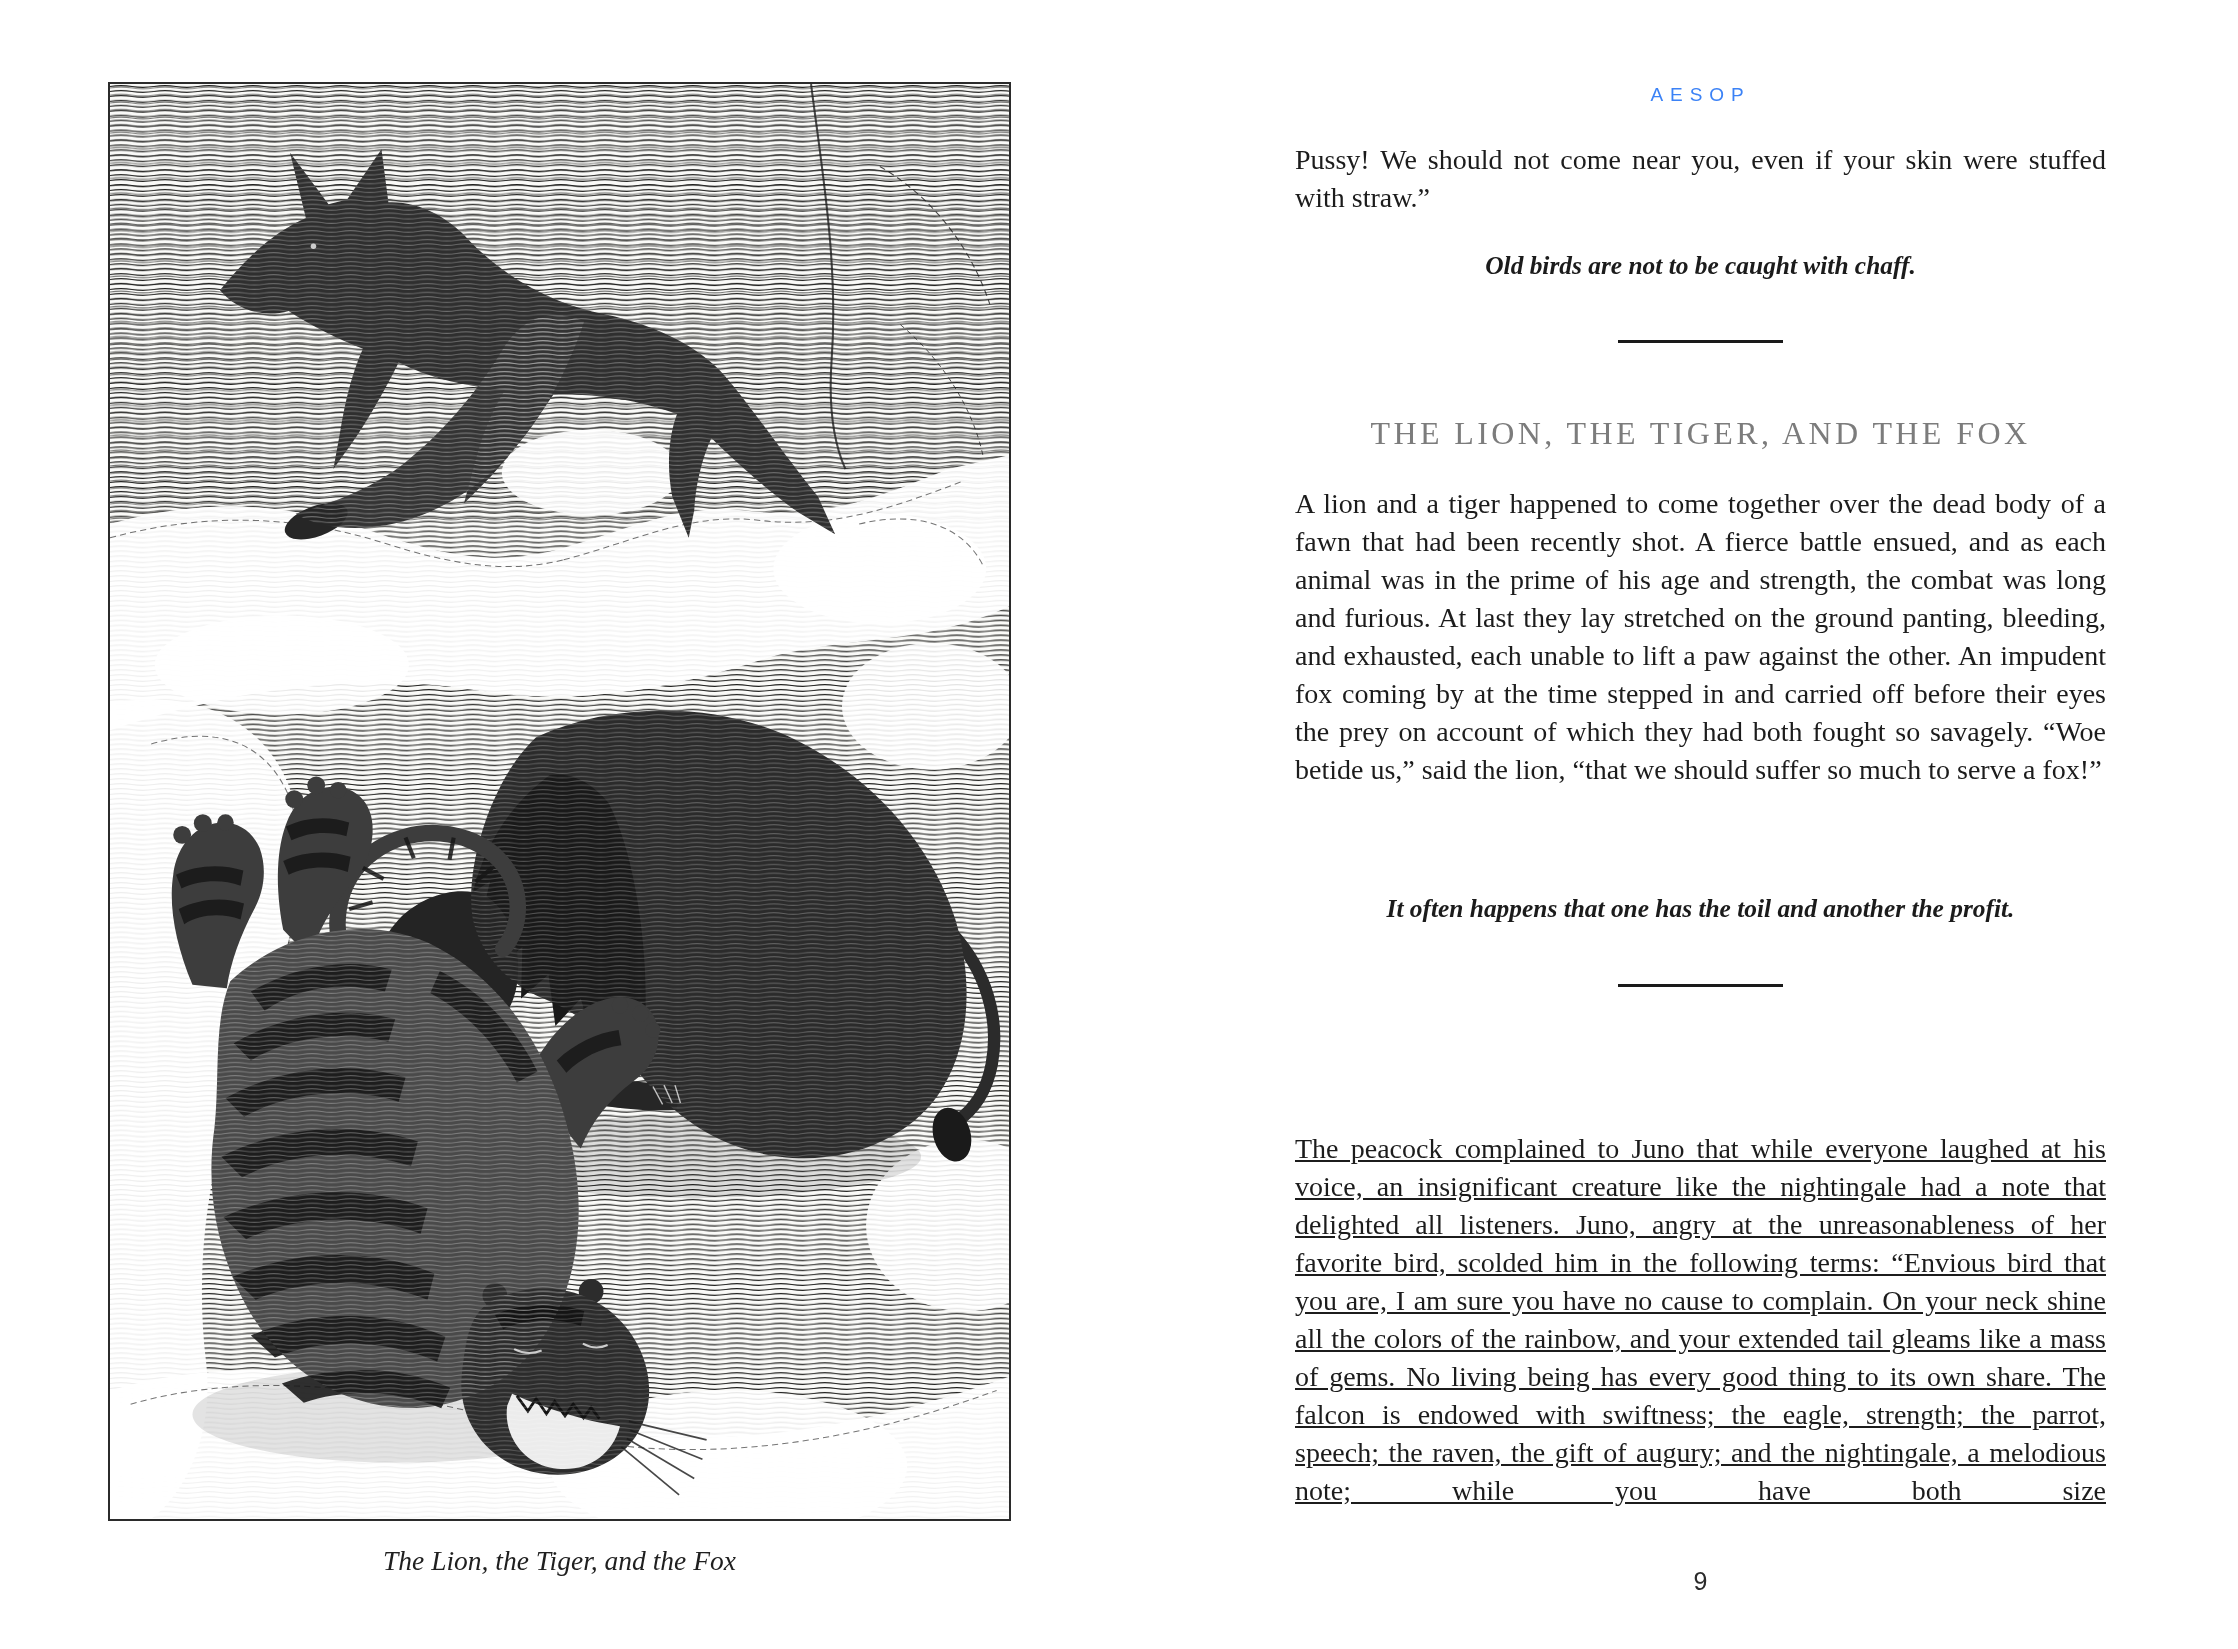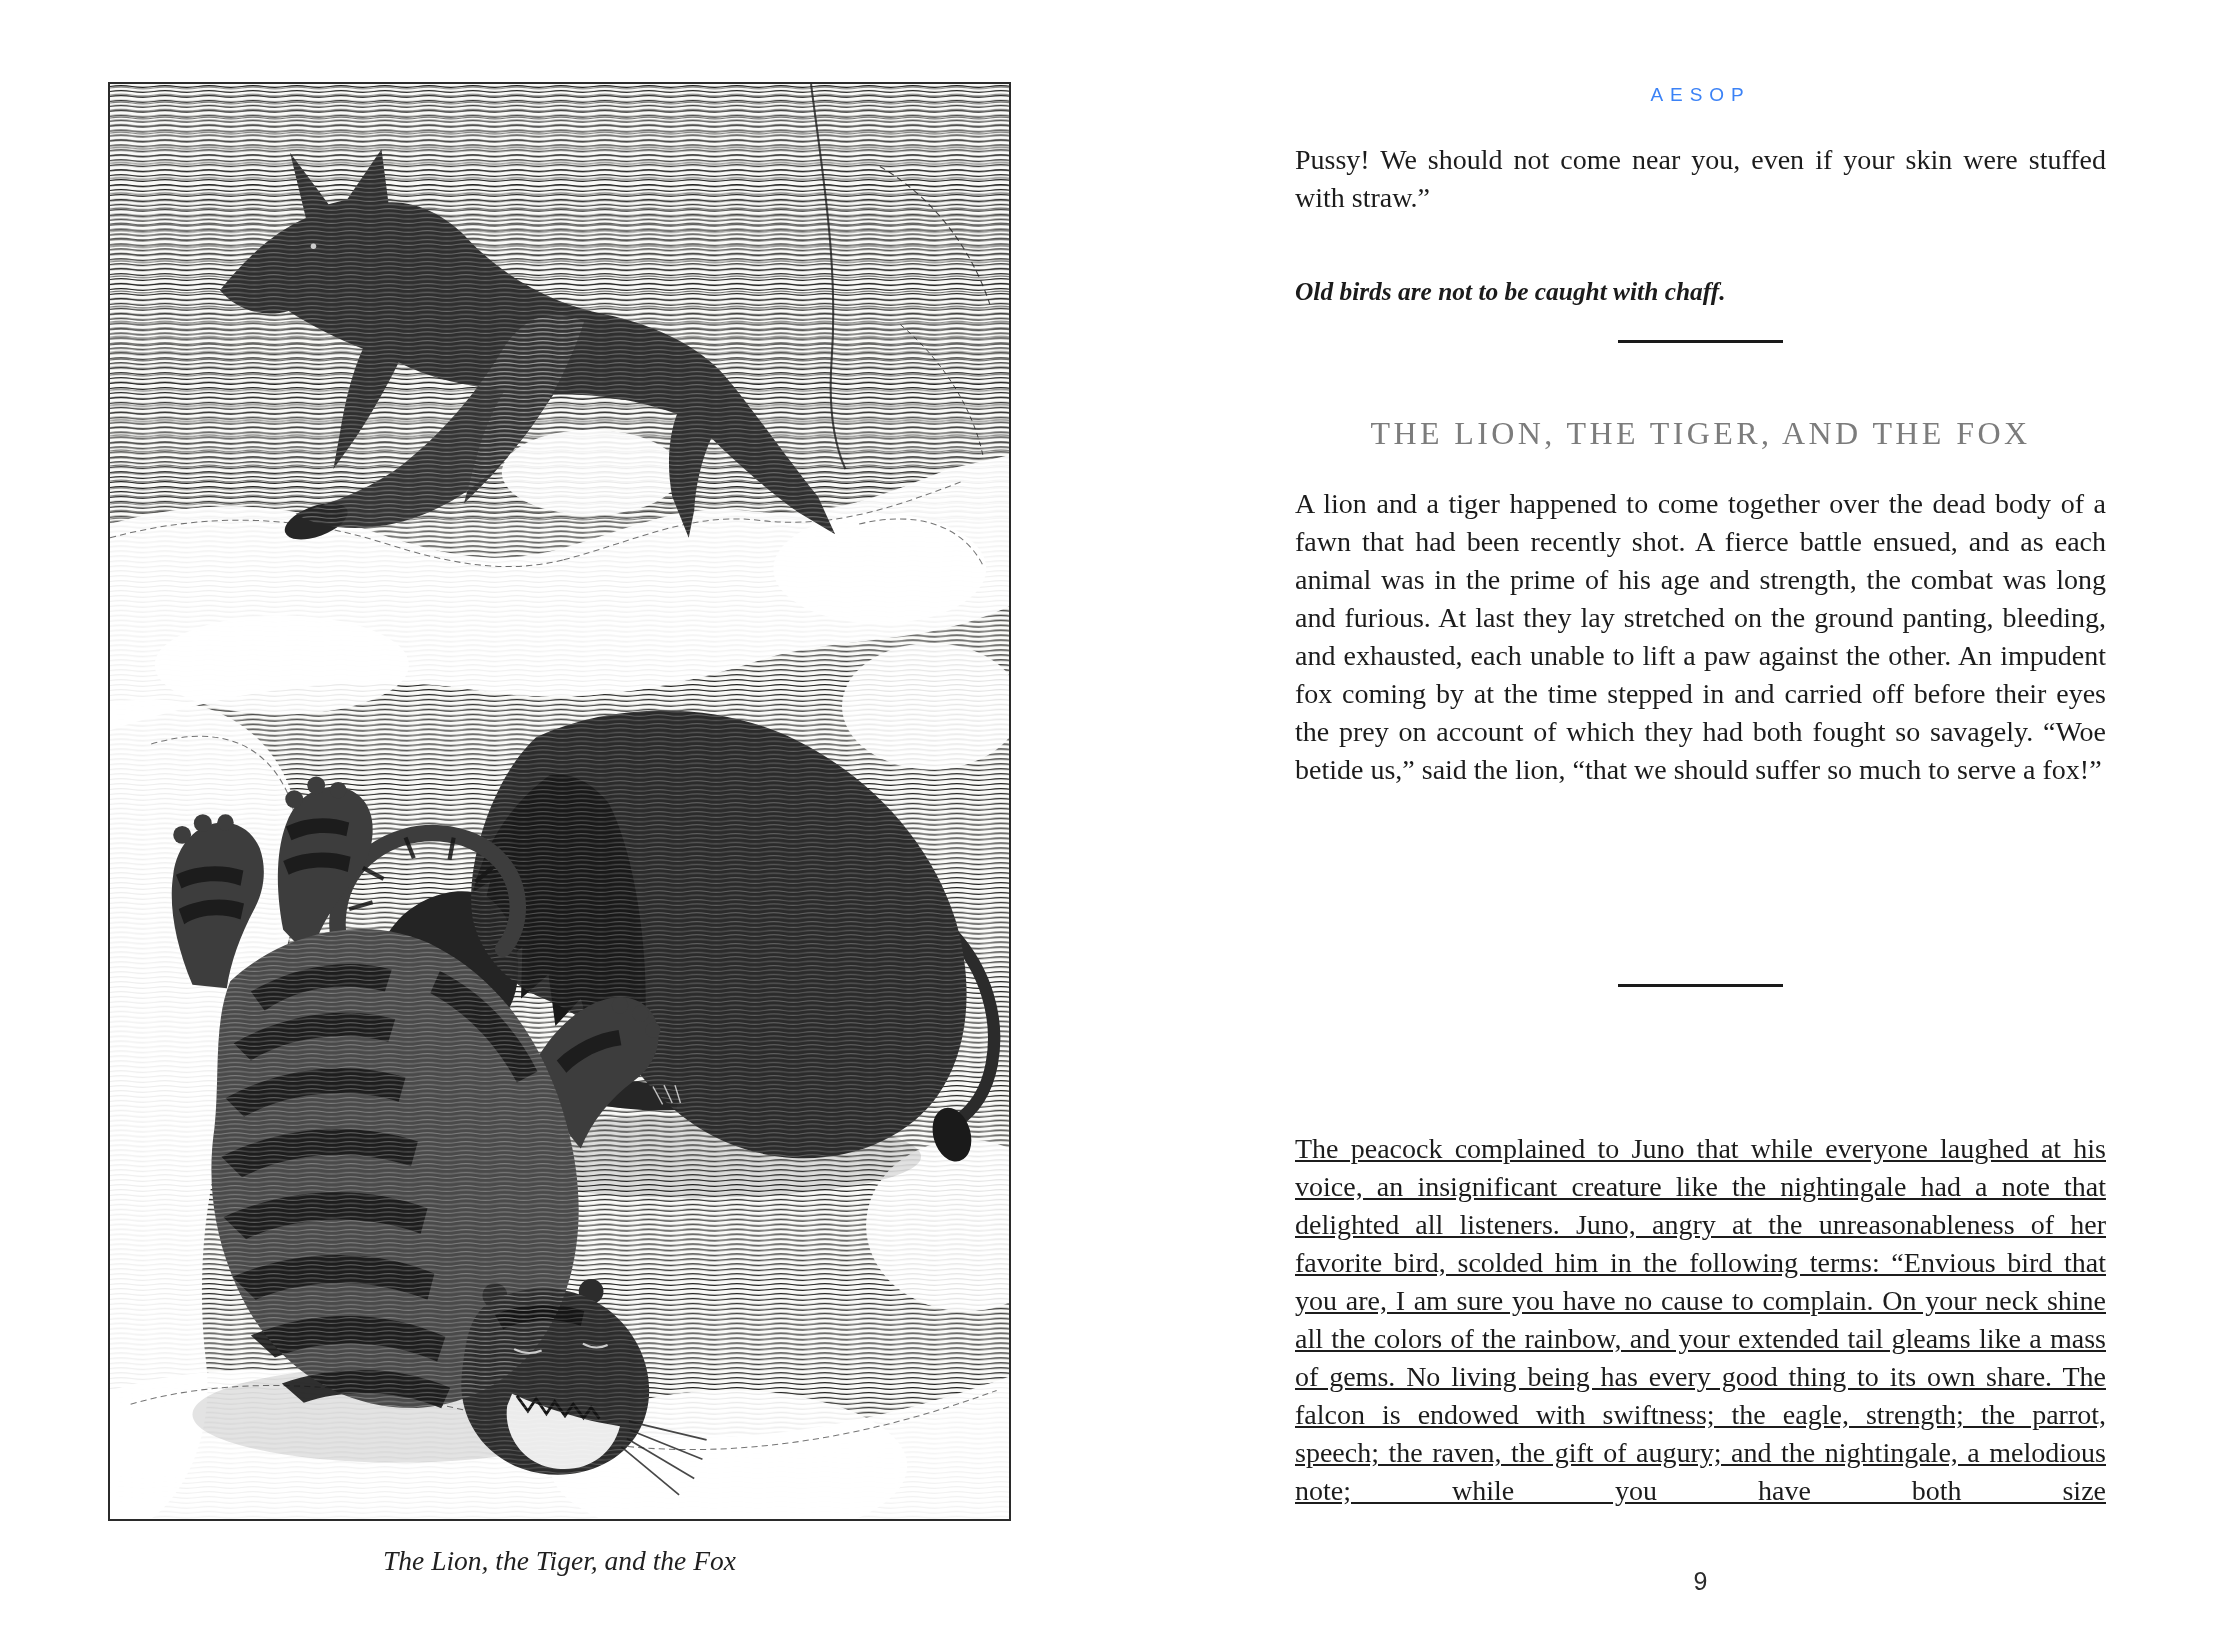"Old birds are not to" .moral { margin-top: 26px -> none; text-align: left -> center }
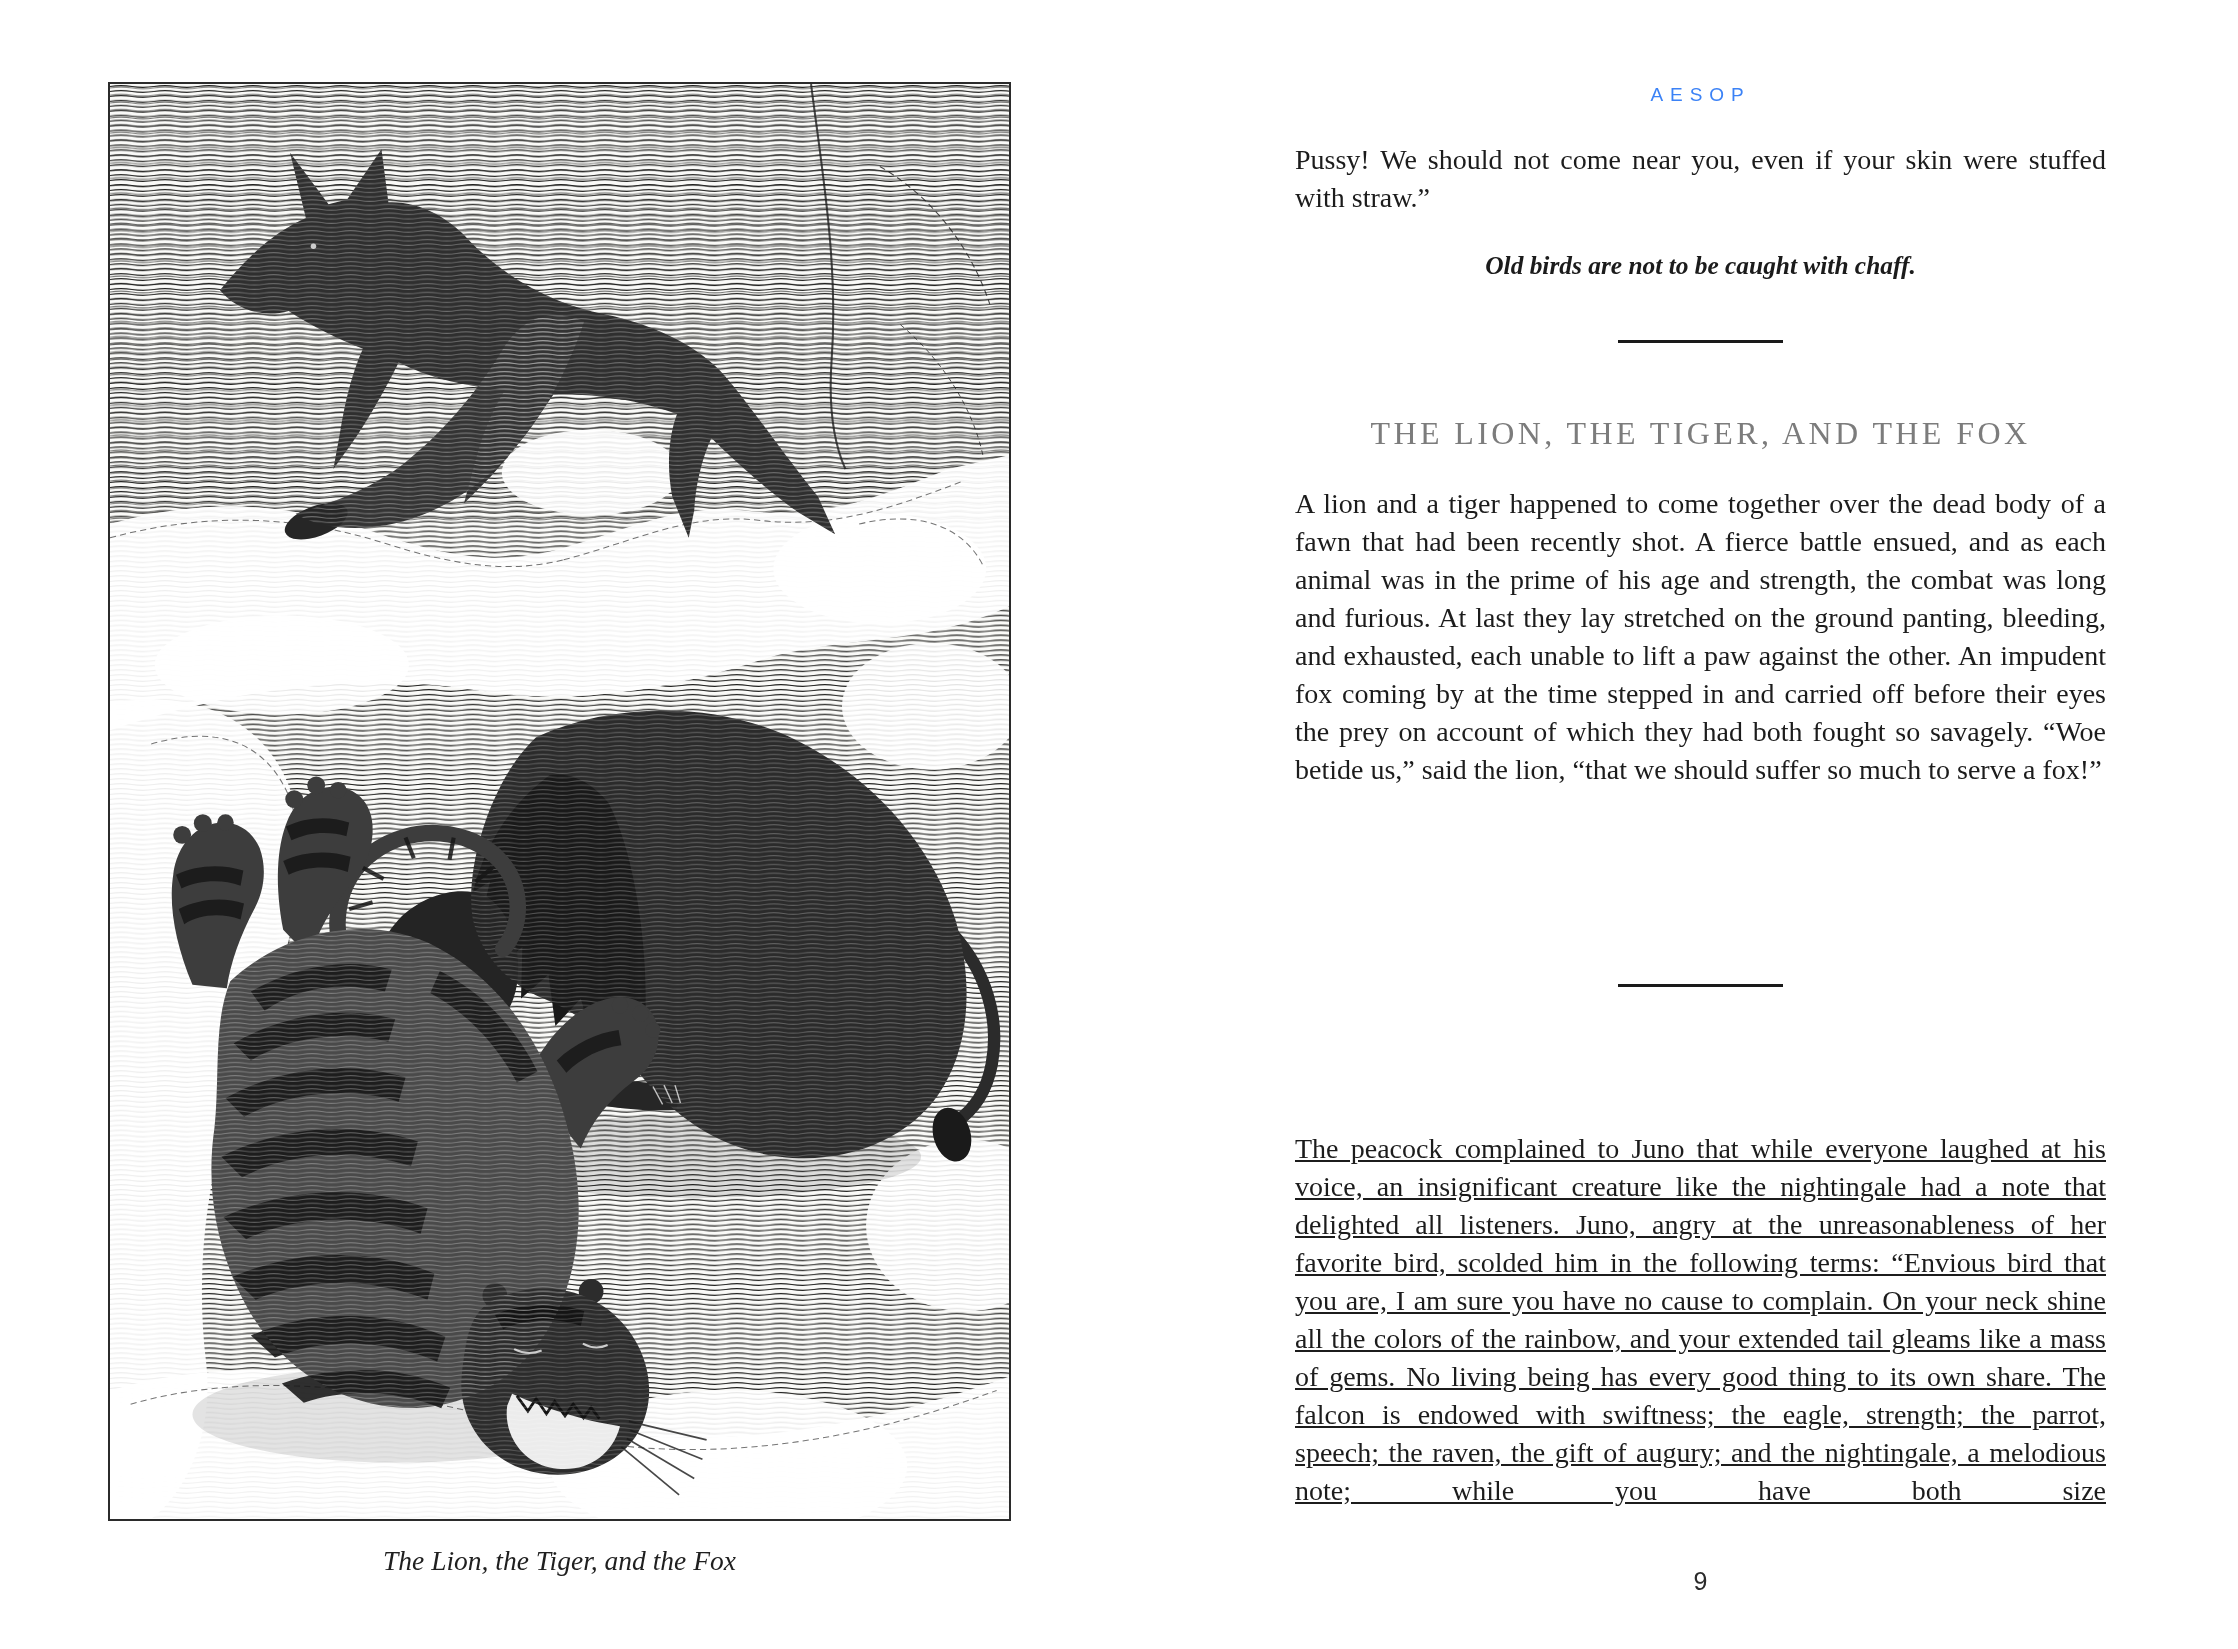"It often happens that one" div.moral { html: none -> <div>It often happens that one has the toil and another the profit.</div> }
